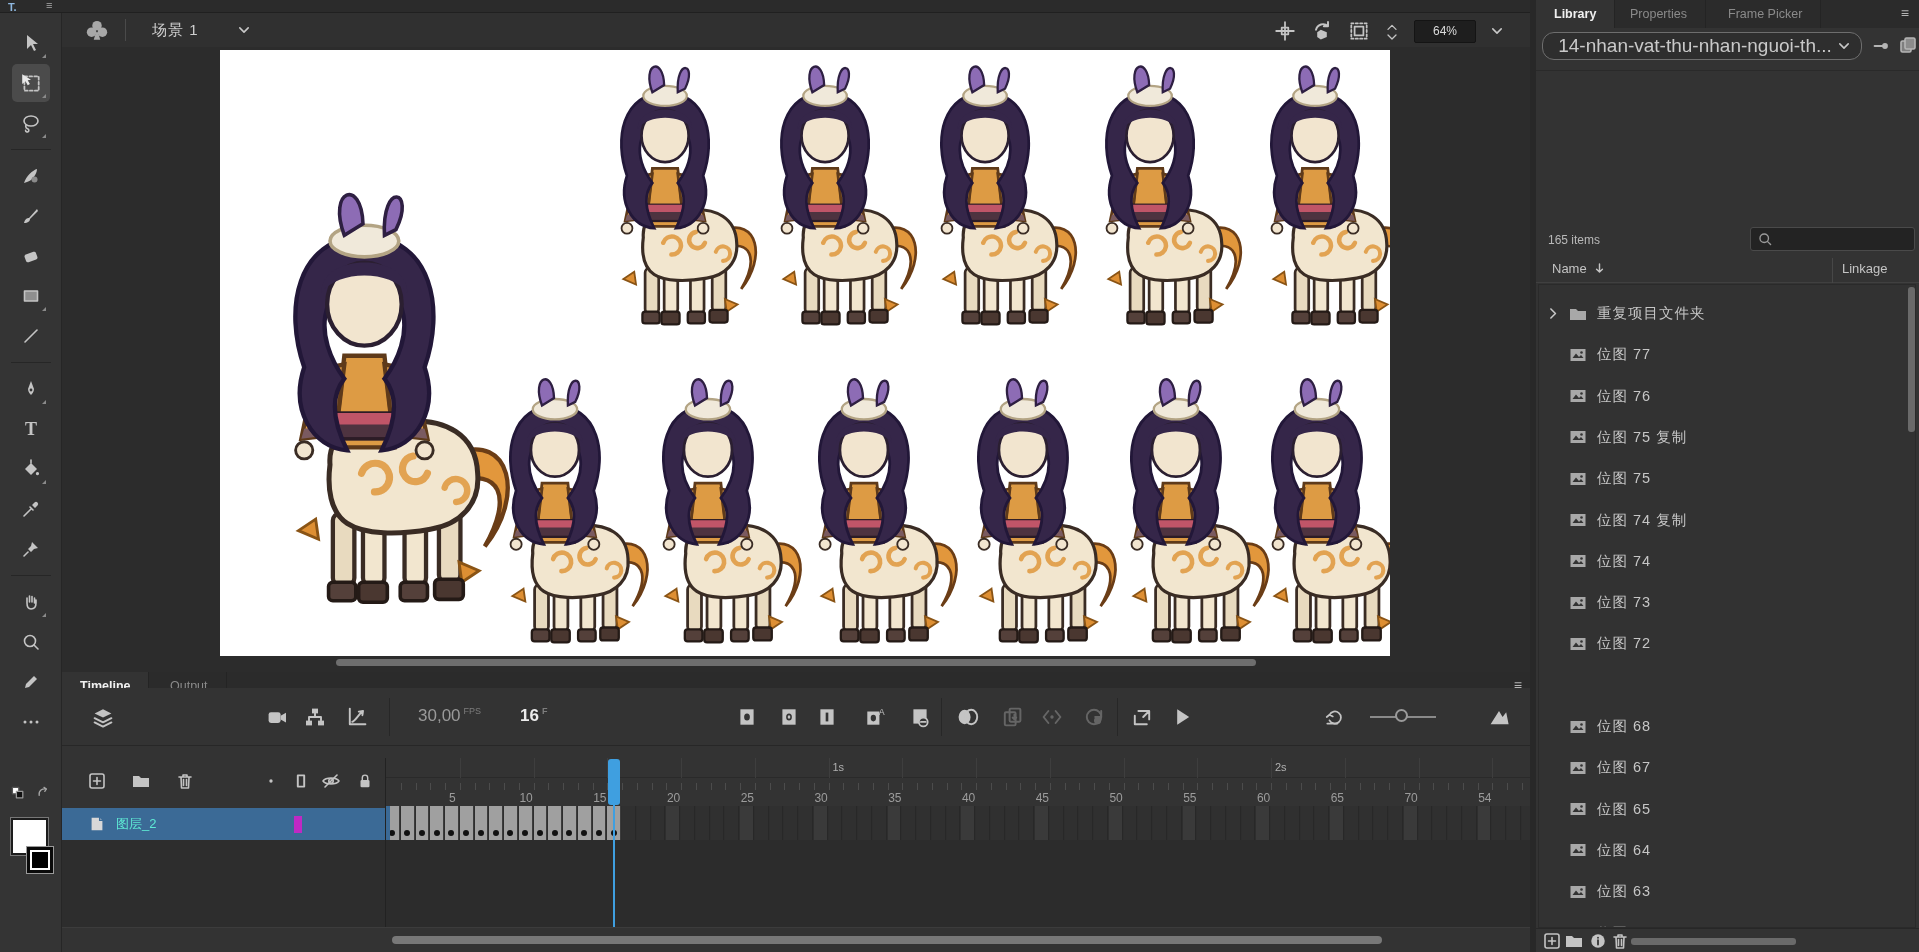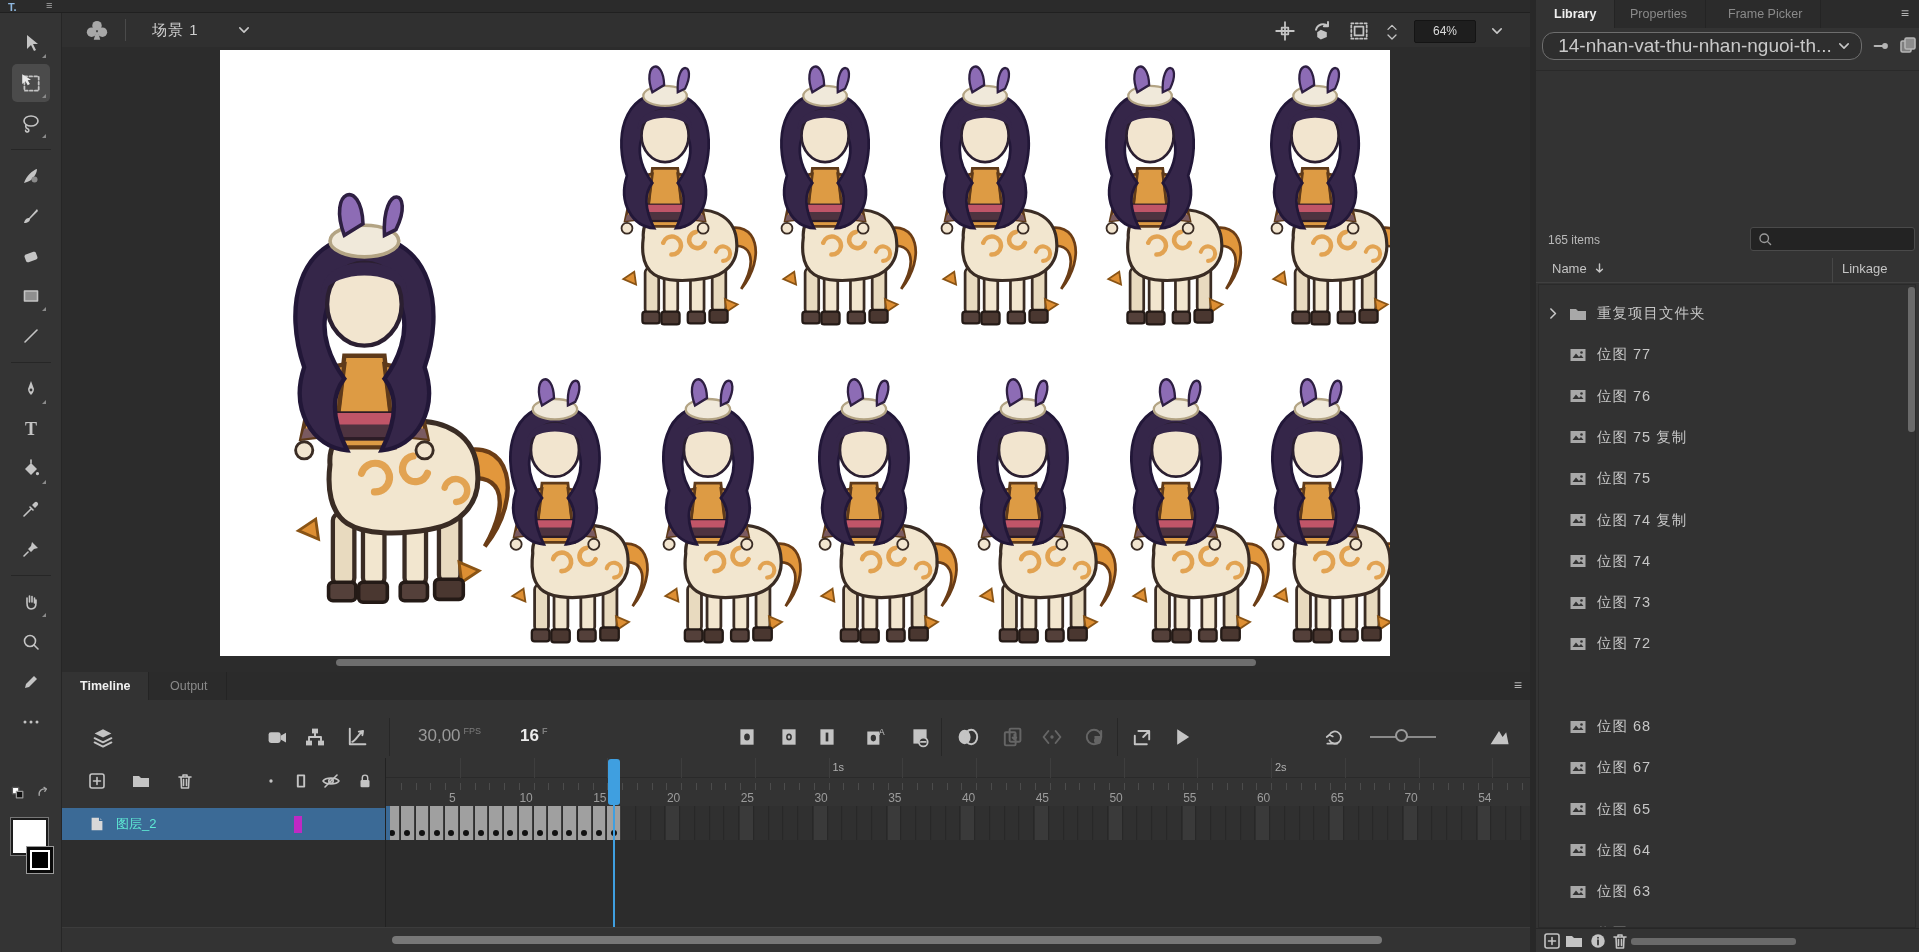"30,00 FPS" #tl-toolbar { top: 36px -> 16px }
